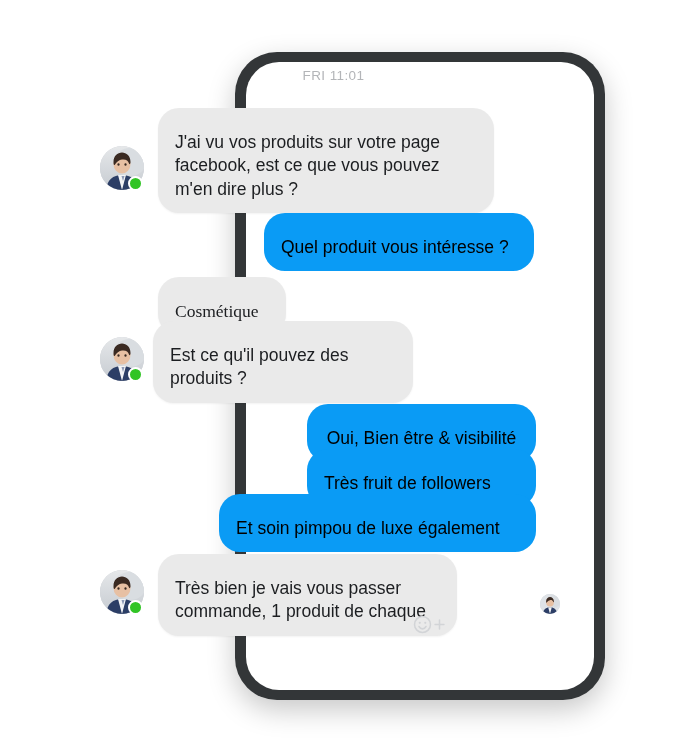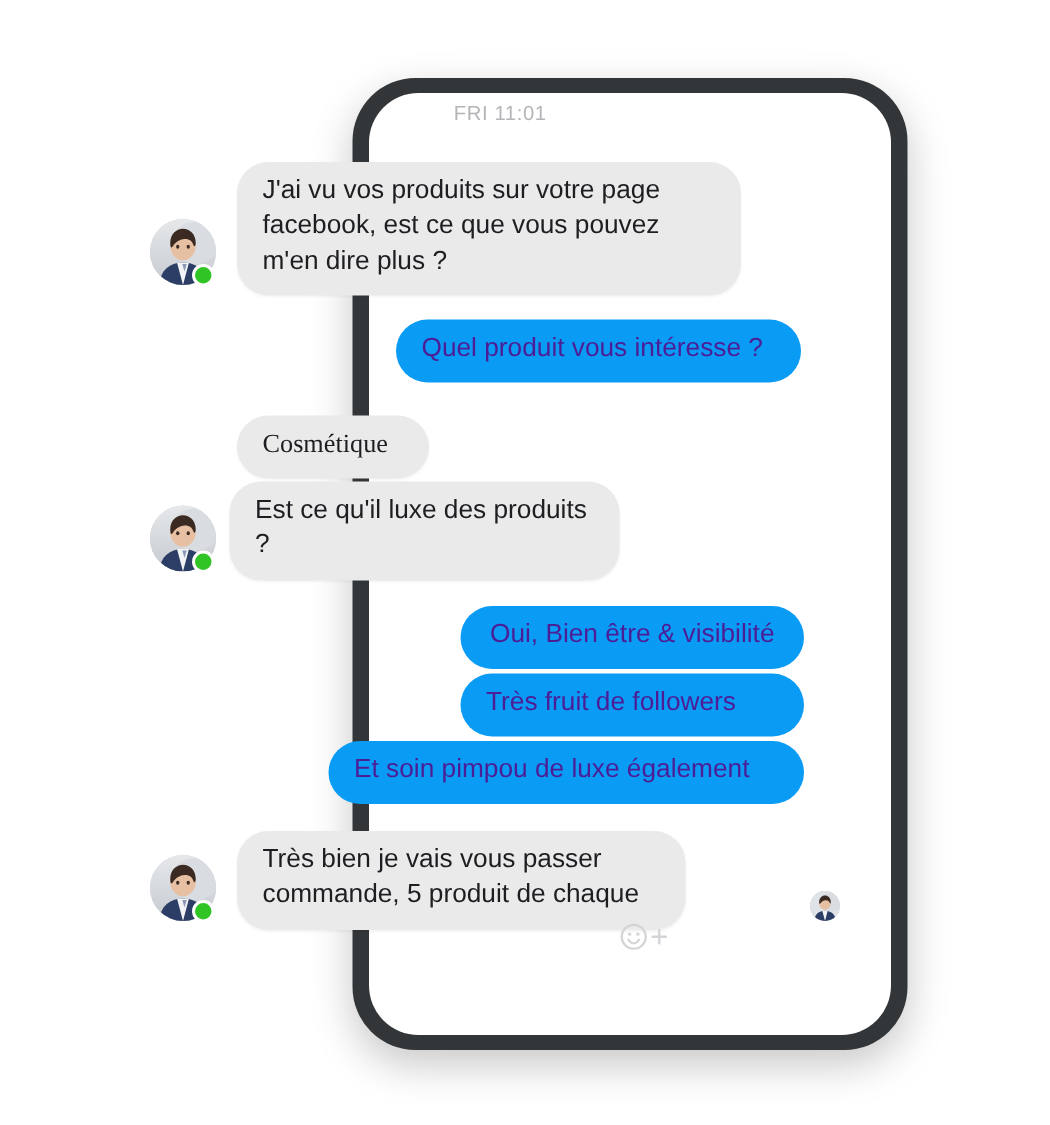"J'ai vu vos produits sur" .bubble { padding: 7px 17px 12px 17px -> 23px 17px 12px 17px }
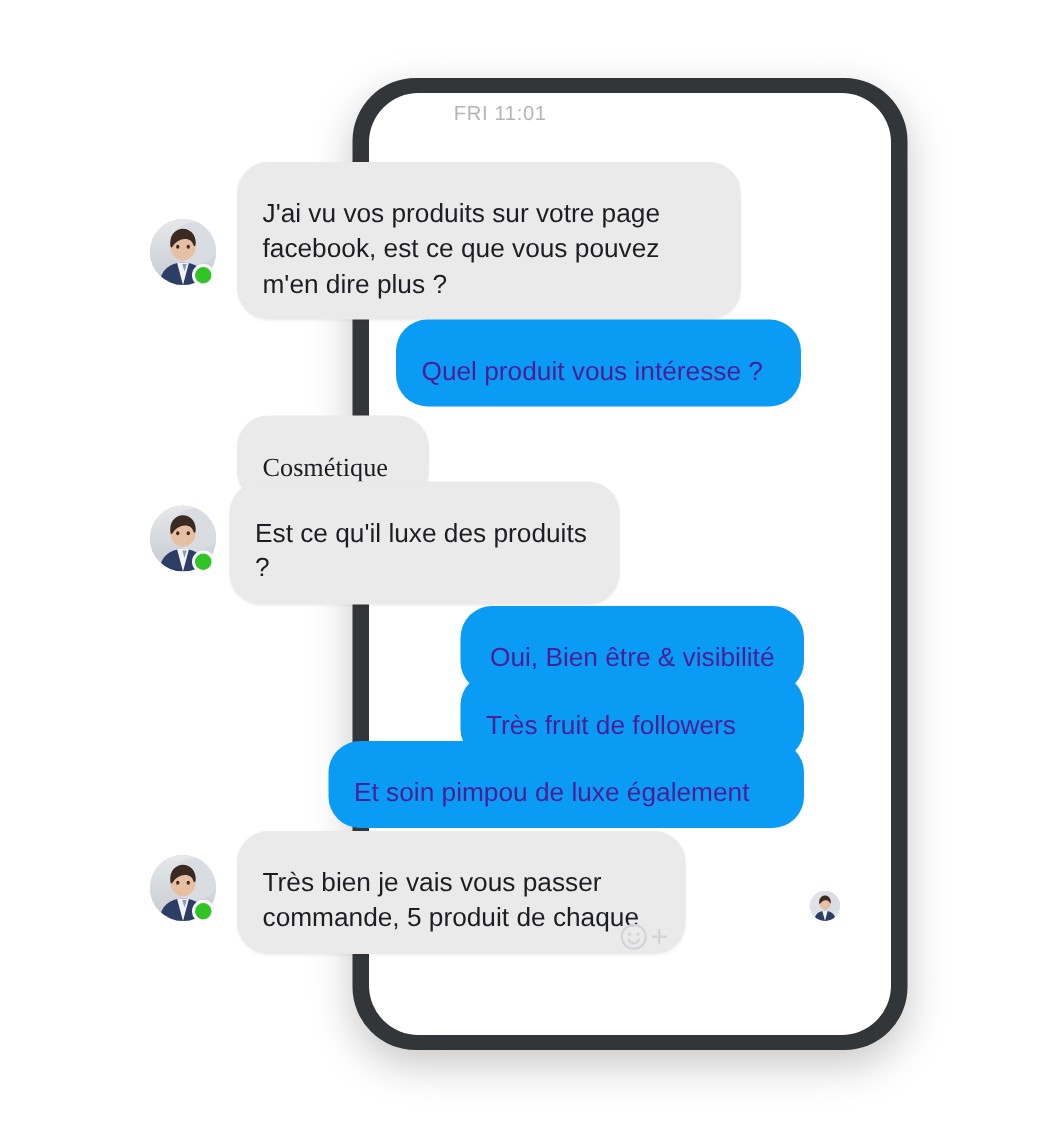"Quel produit vous intéresse ?" .bubble.me { color: #4c1d95 -> #000000 }
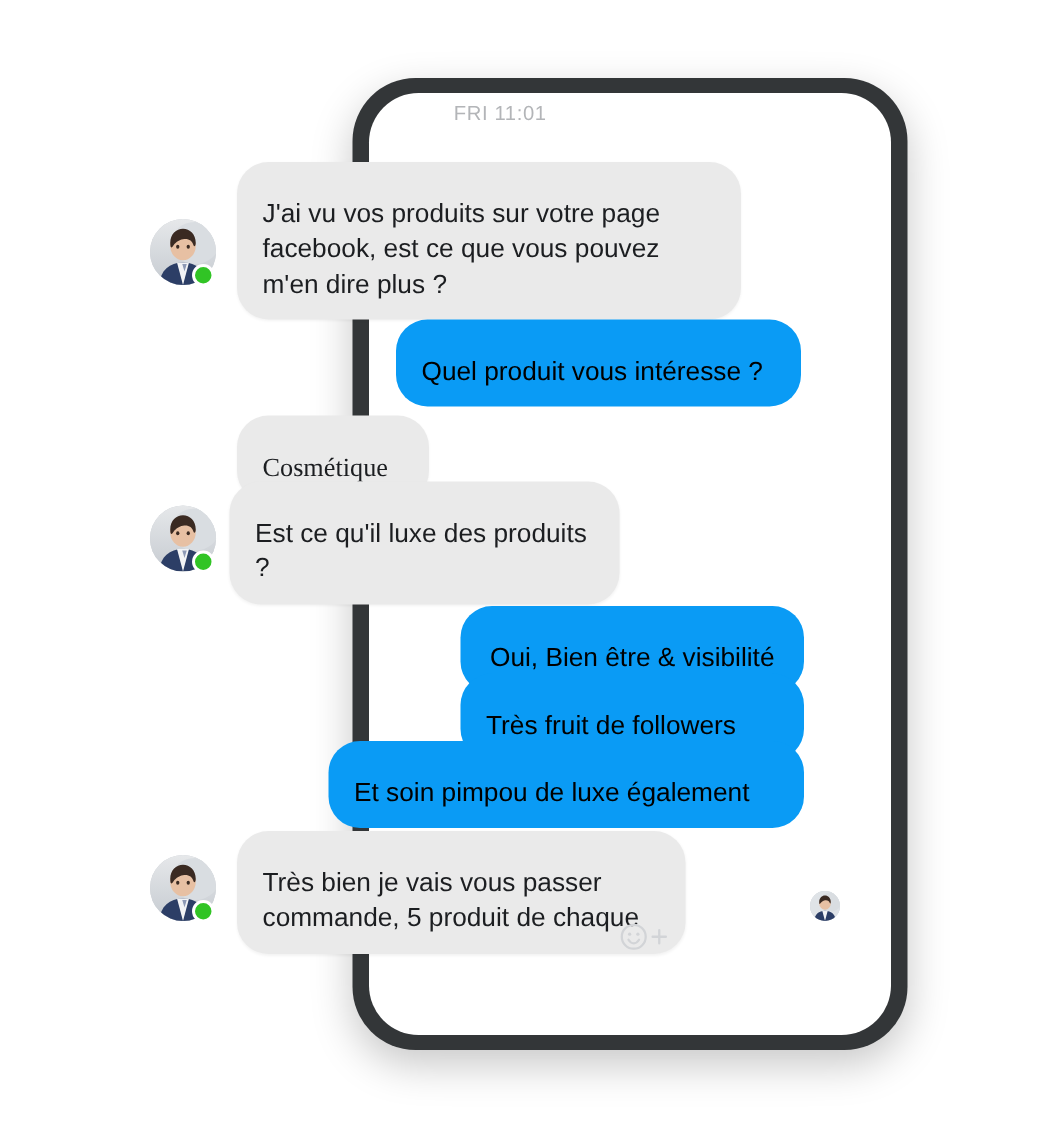"Est ce qu'il luxe des" div.bubble { text: luxe -> pouvez }
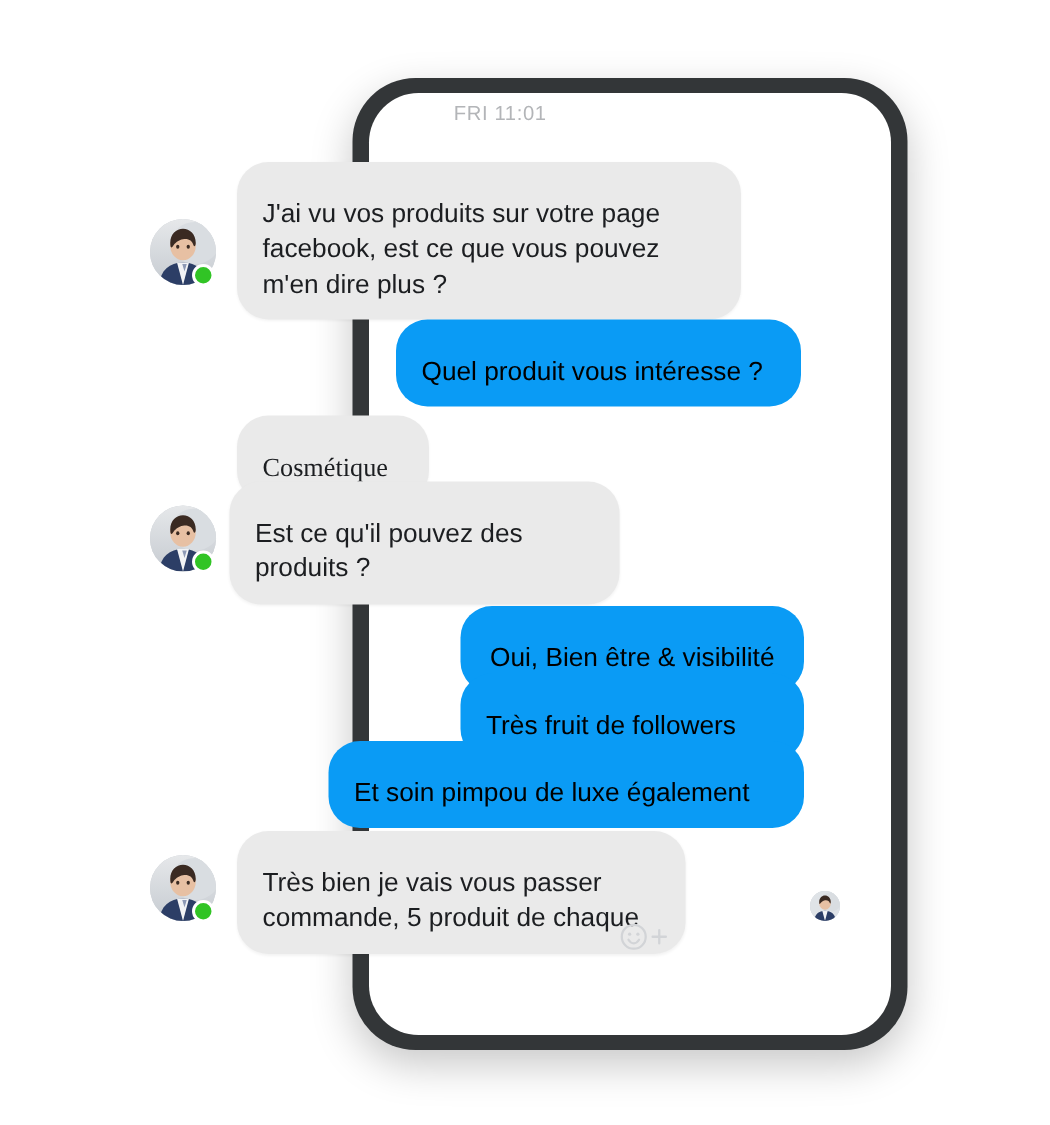"Très bien je vais vous" div.bubble { text: 5 -> 1 }
